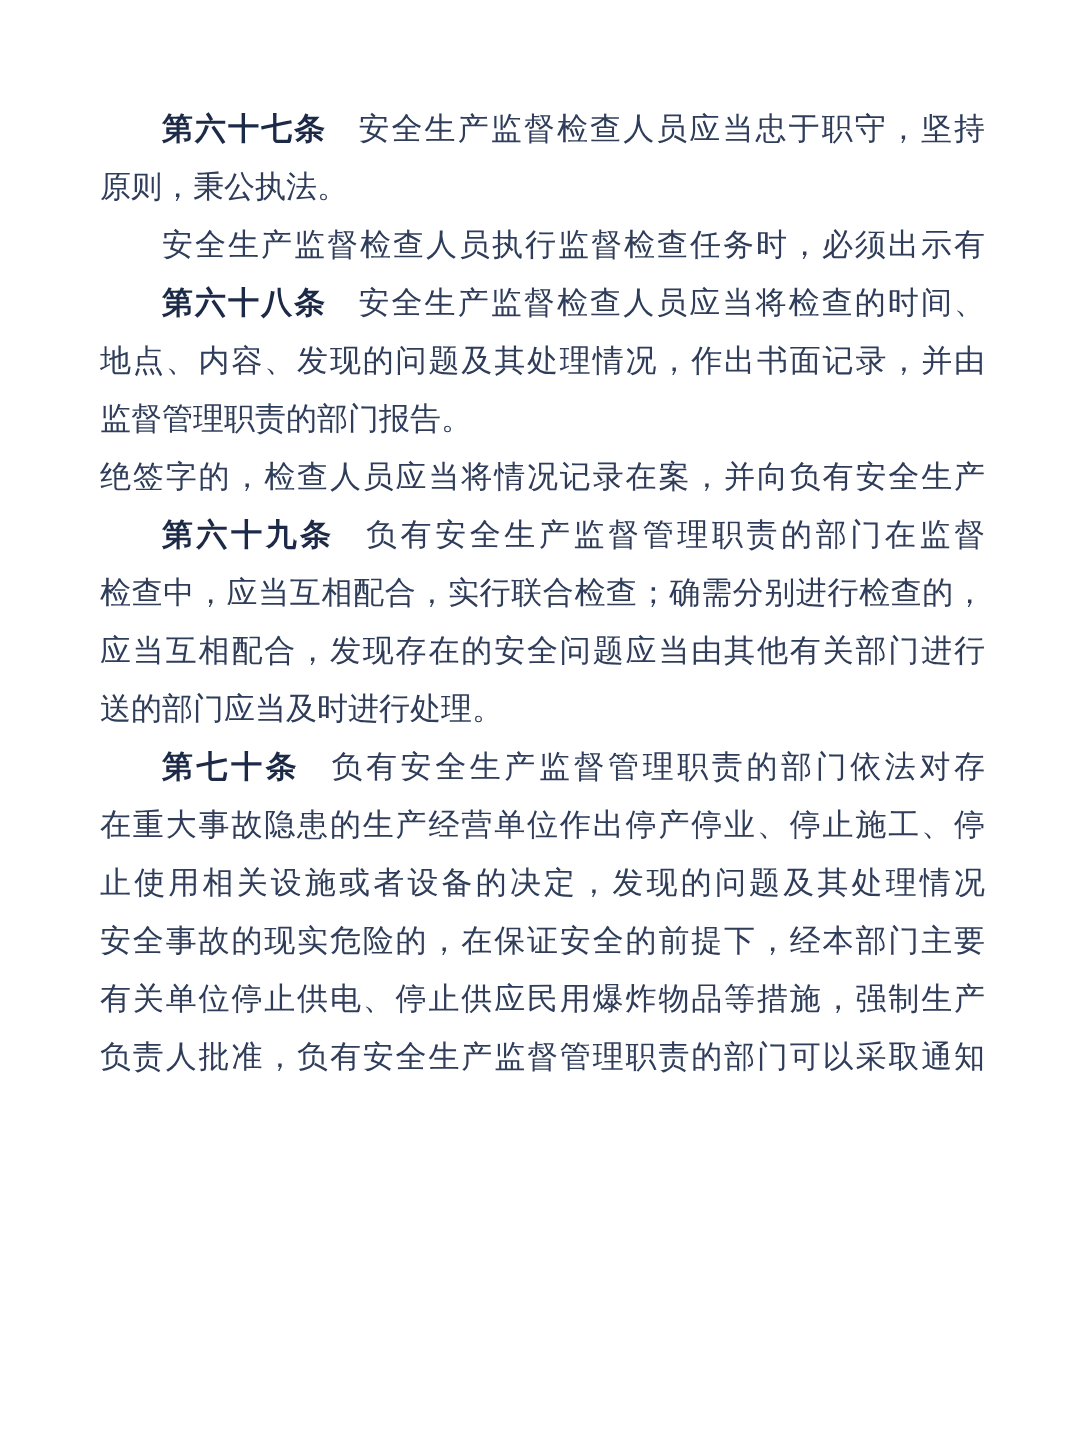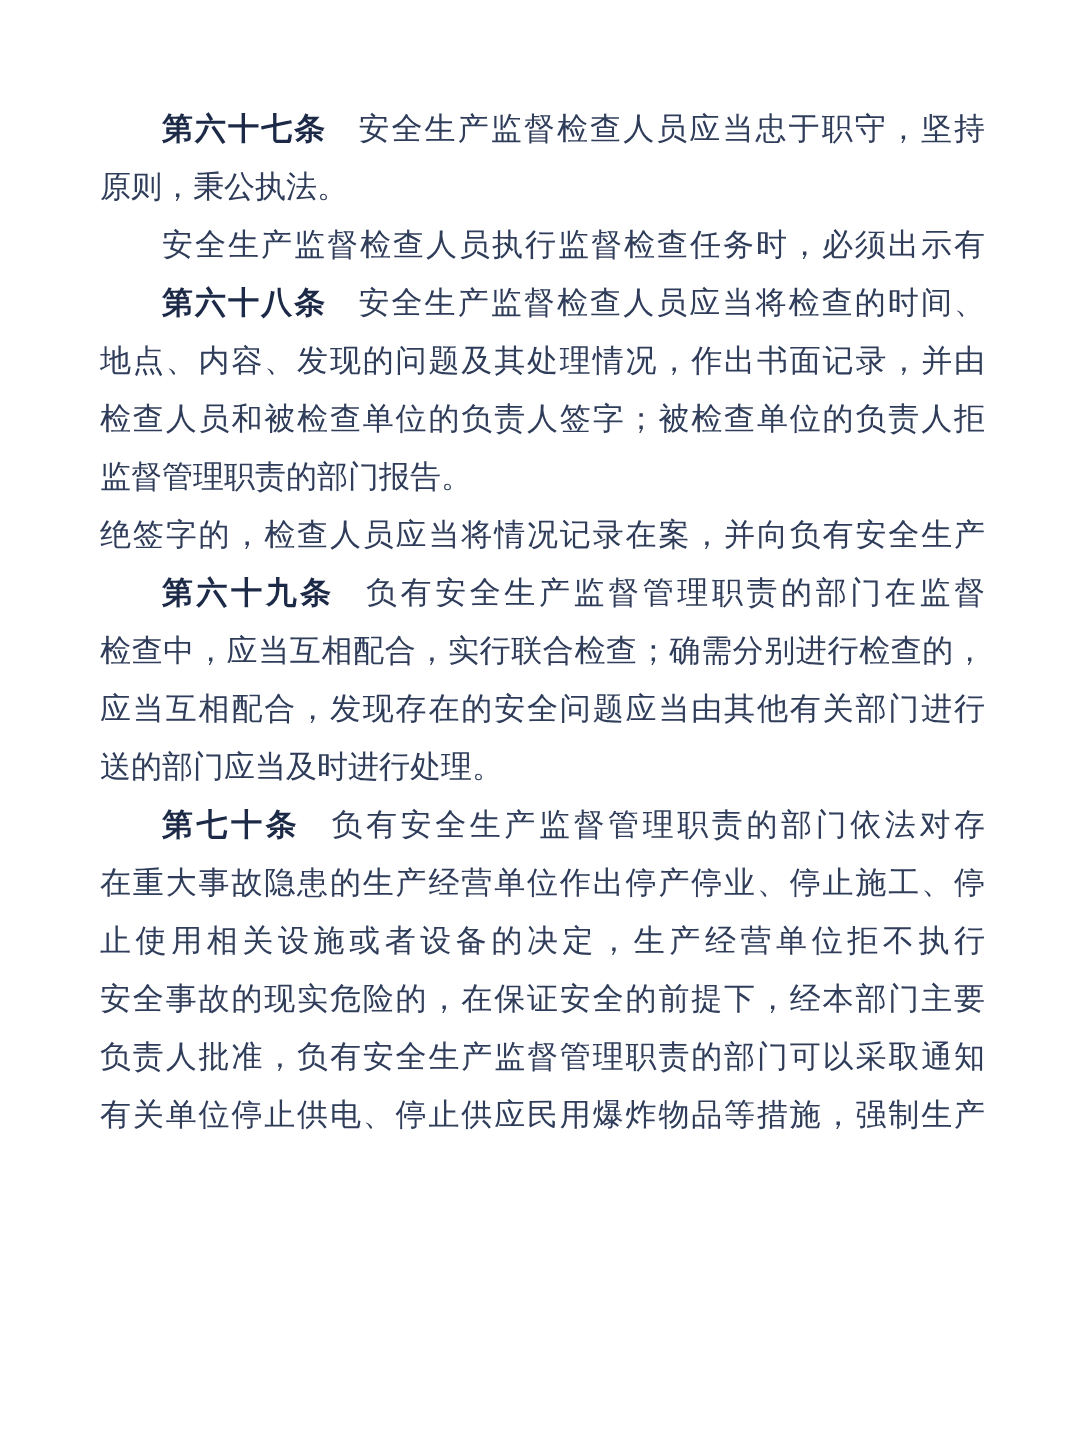"检查人员和被检查单位的负责人签字；被检查单位的负责人拒" div.line { html: <div><span>检查人员和被检查单位的负责人签字；被检查单位的负责人拒</span></div> -> none }
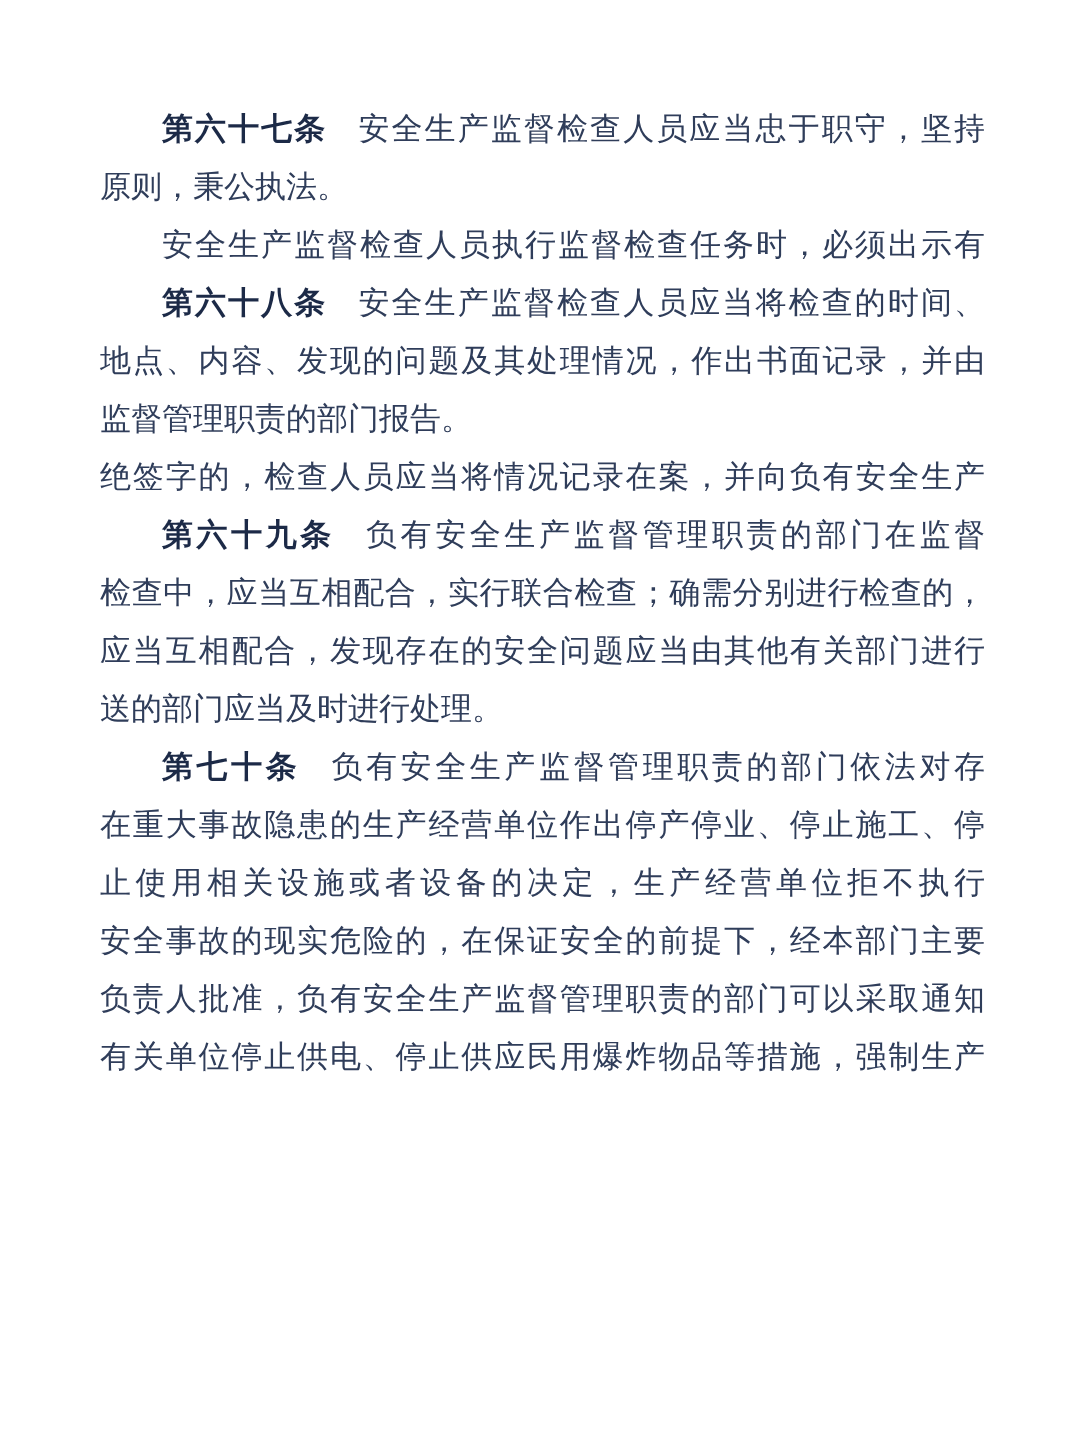"止使用相关设施或者设备的决定，生产经营单位拒不执行" span { text: 生产经营单位拒不执行 -> 发现的问题及其处理情况 }
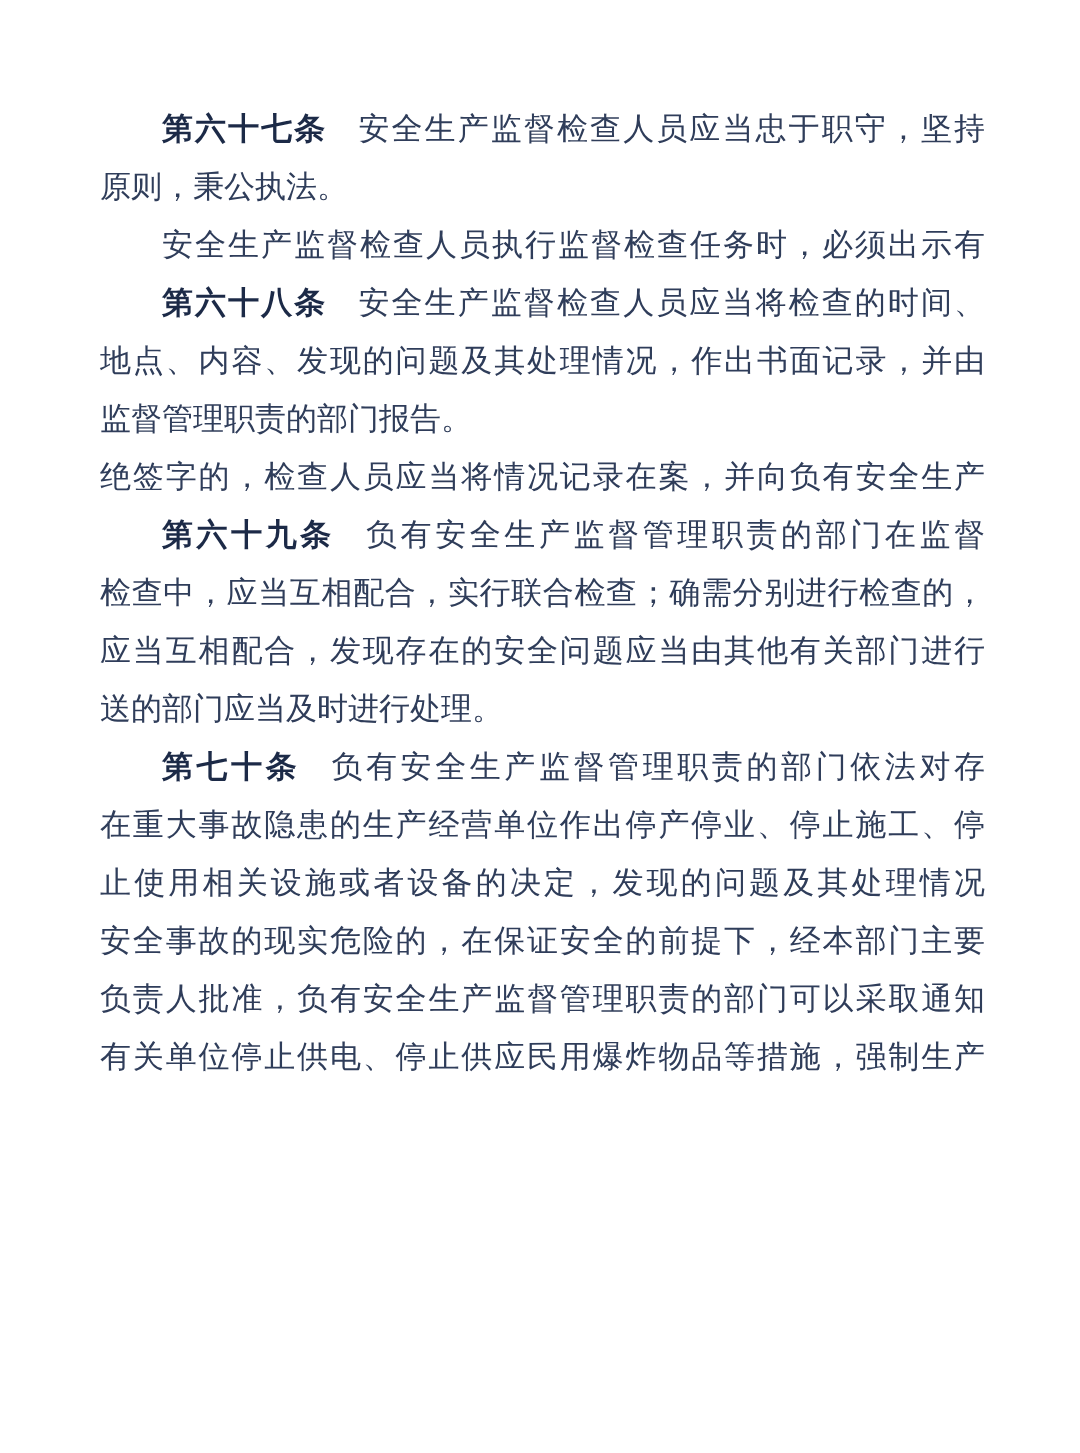"负责人批准，负有安全生产监督管理职责的部门可以采取通知" div.line { order: before "有关单位停止供电、停止供应民用爆炸物品等措施，强制生产" -> after "有关单位停止供电、停止供应民用爆炸物品等措施，强制生产" }
